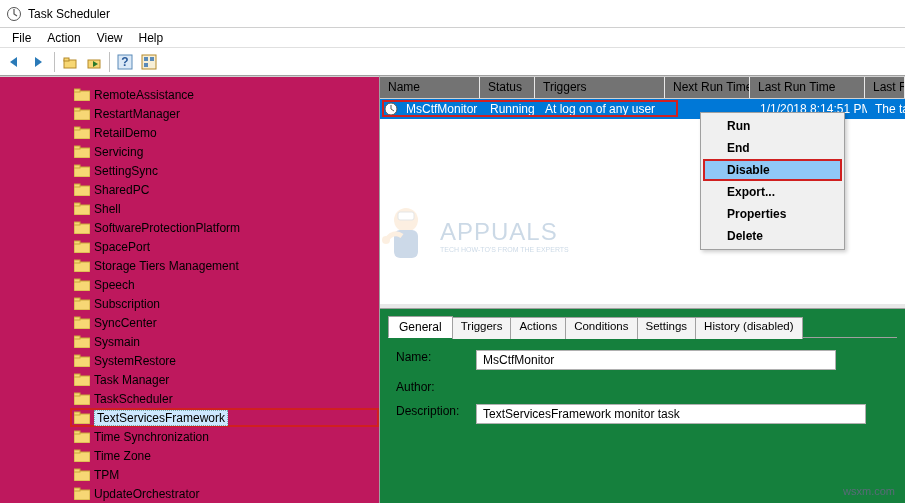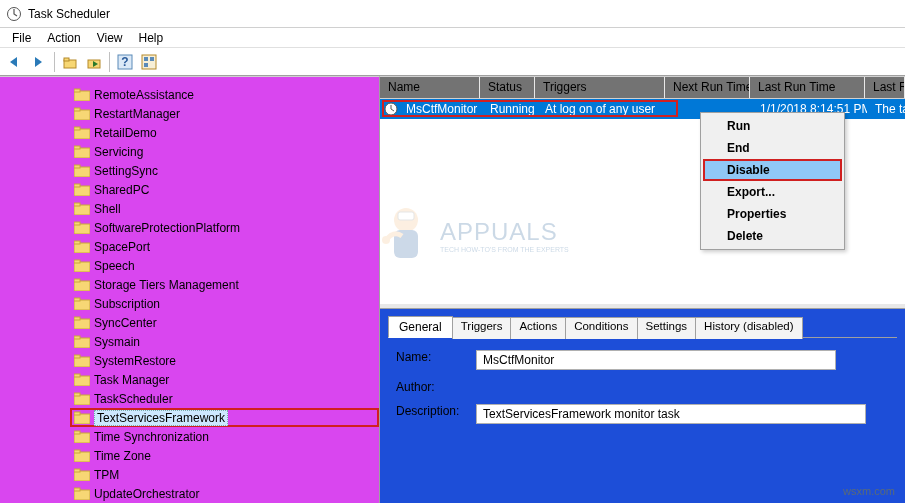"RemoteAssistance" .tree-pane { background: #d946ef -> #be185d }
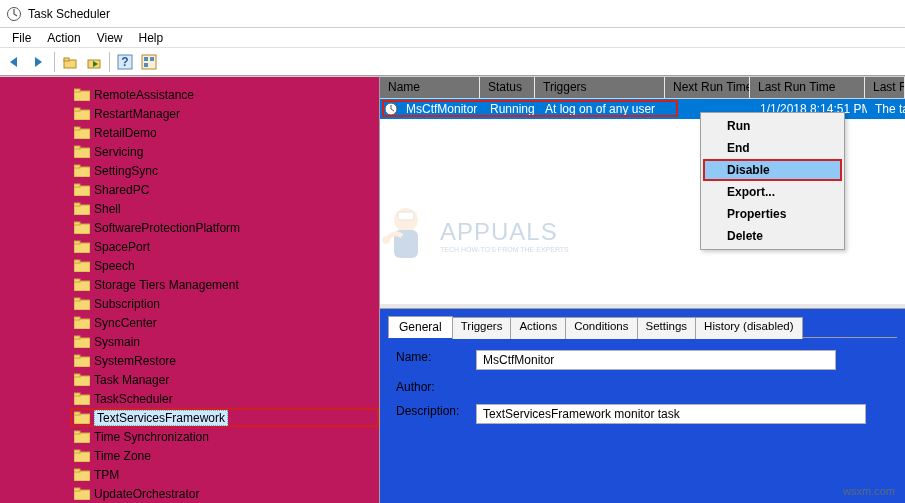"Speech" div.tree-item { order: before "Storage Tiers Management" -> after "Storage Tiers Management" }
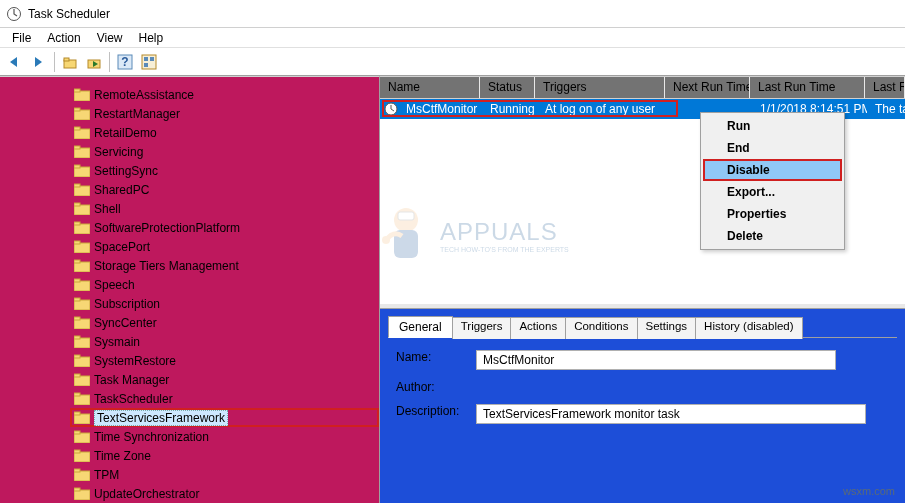"General" .details { background: #1d4ed8 -> #15803d }
